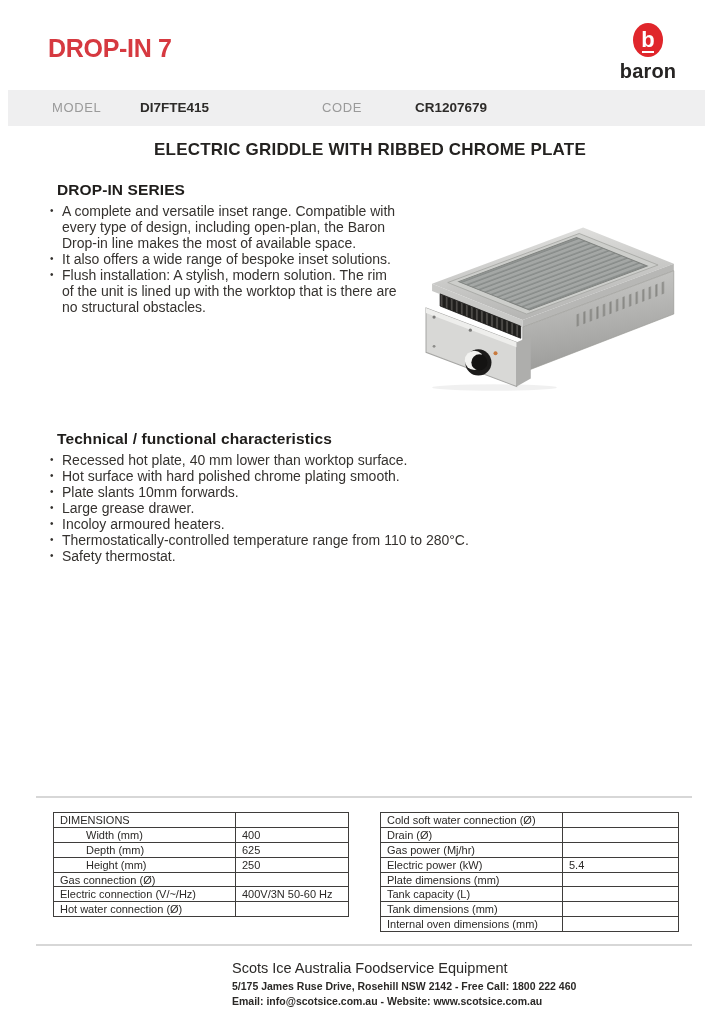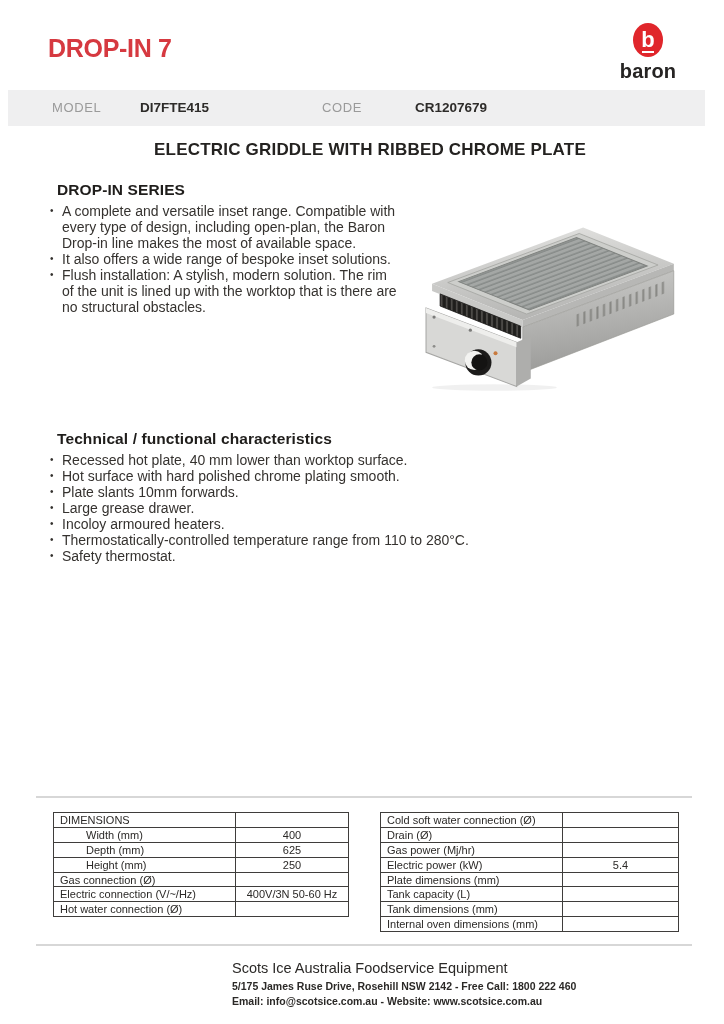"400" .spec-table td.val { text-align: center -> none }
